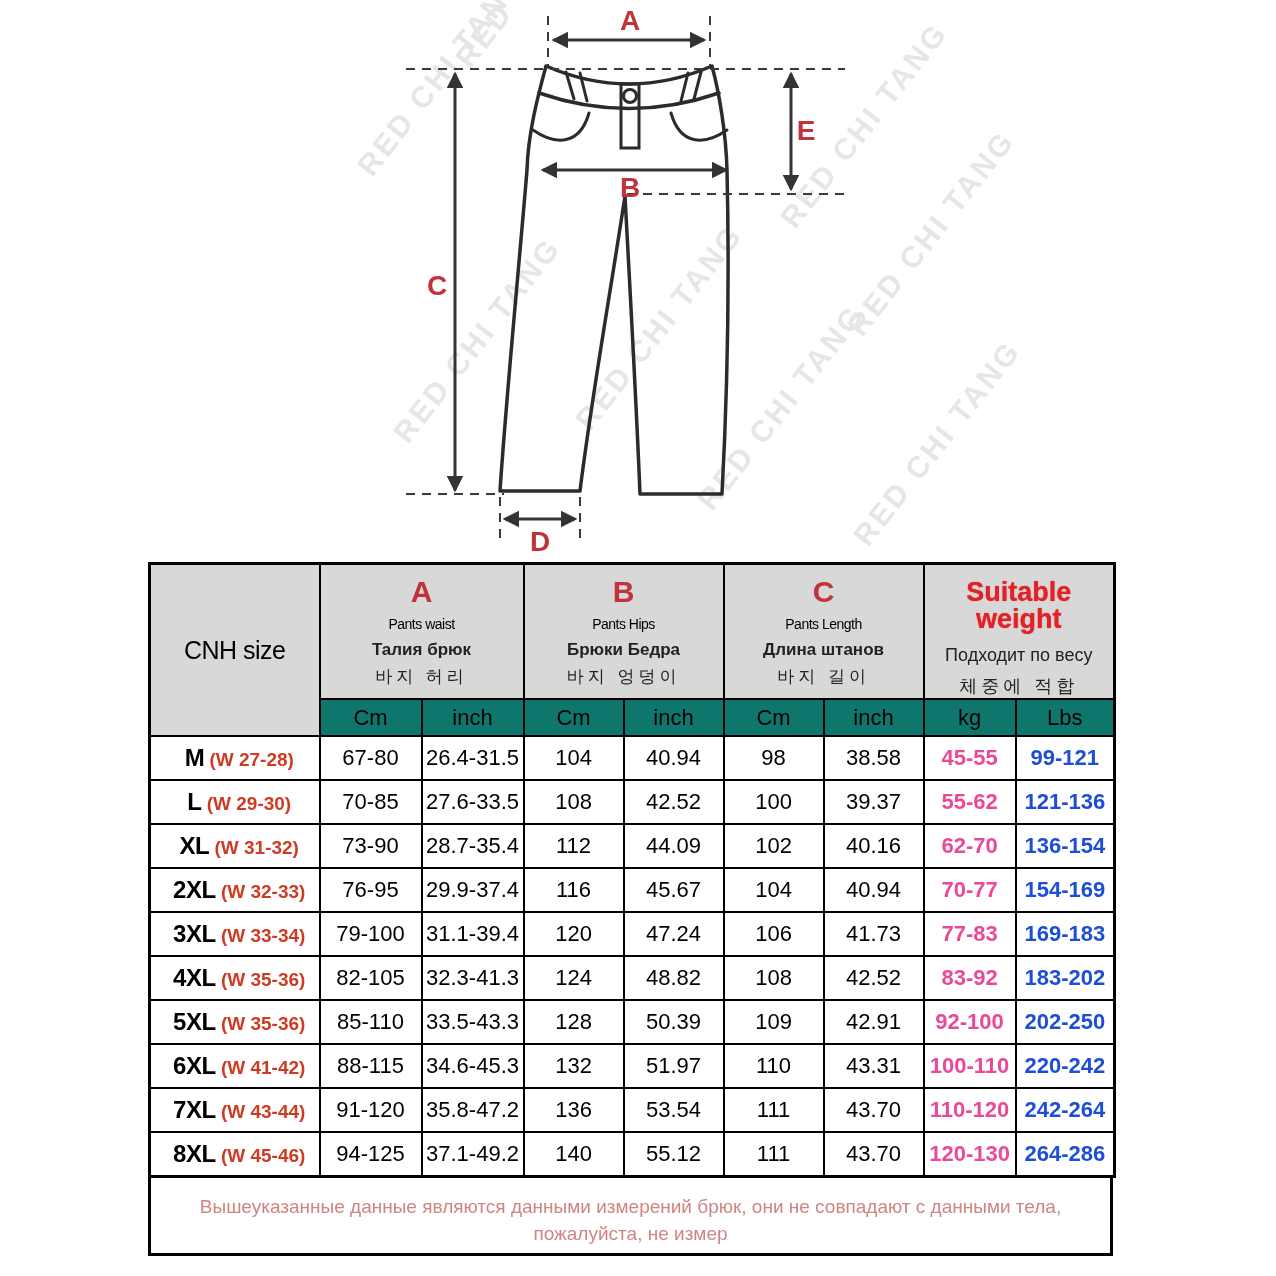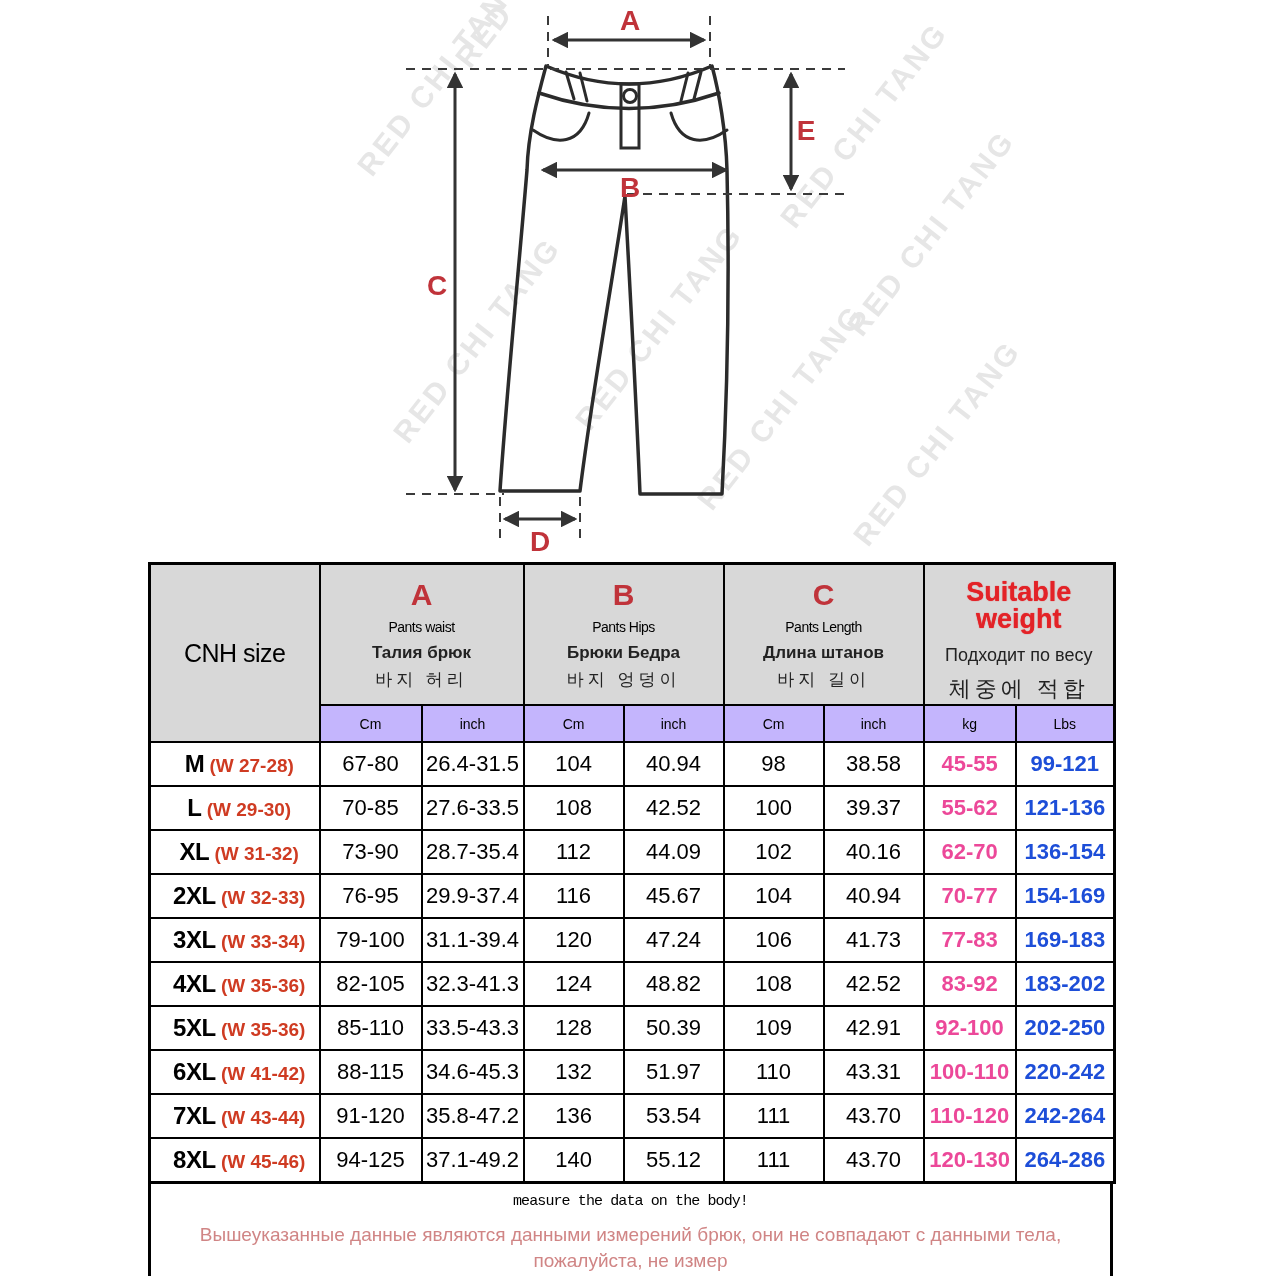"체중에 적합" .g-ko-big { font-size: 22px -> 18px }
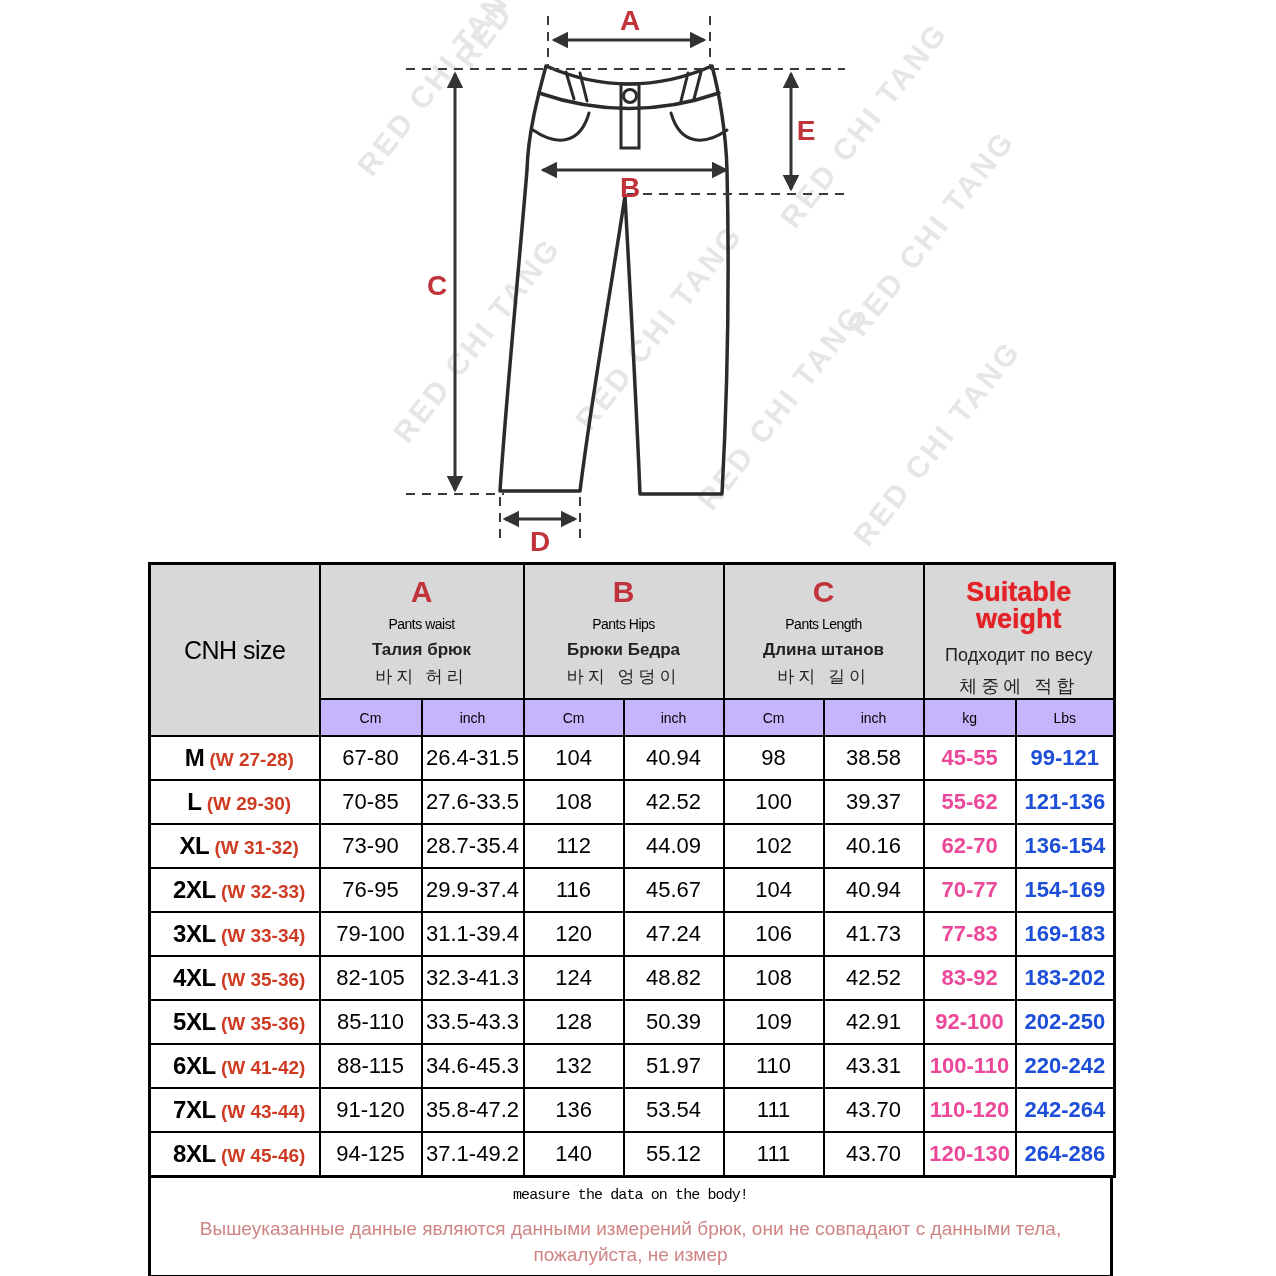"Cm" tr.units td { background: #c4b5fd -> #0f766e; font-size: 14px -> 22px }
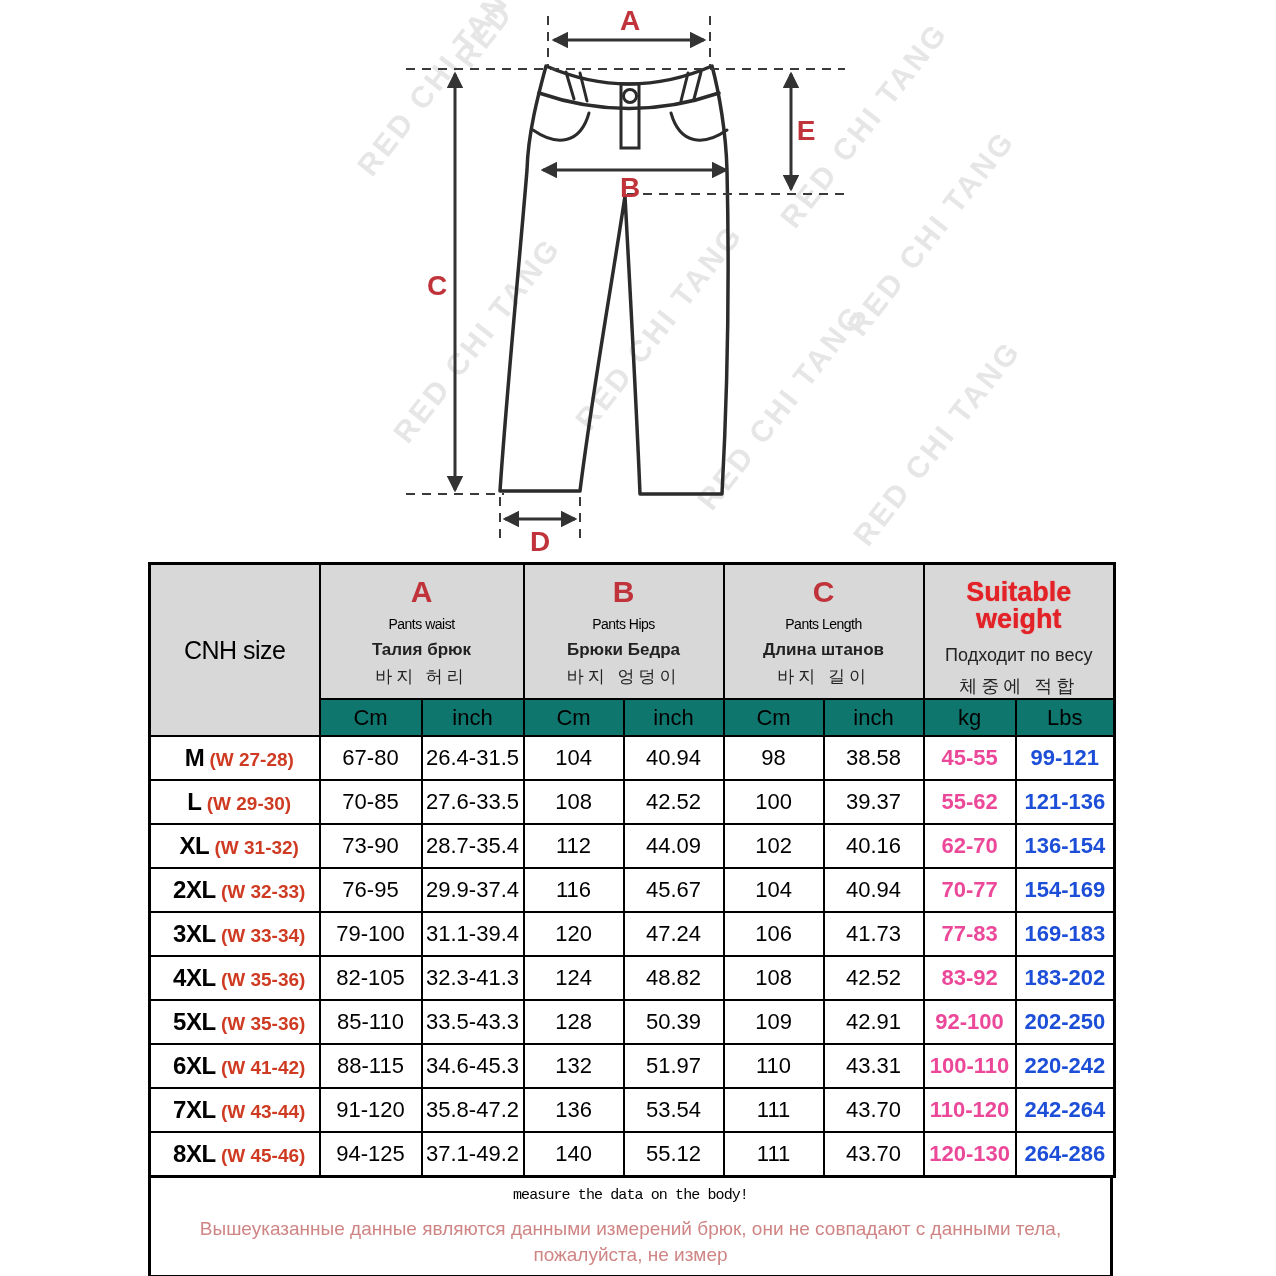"measure the data on the" div.f-en { html: <div>measure the data on the body!</div> -> none }
